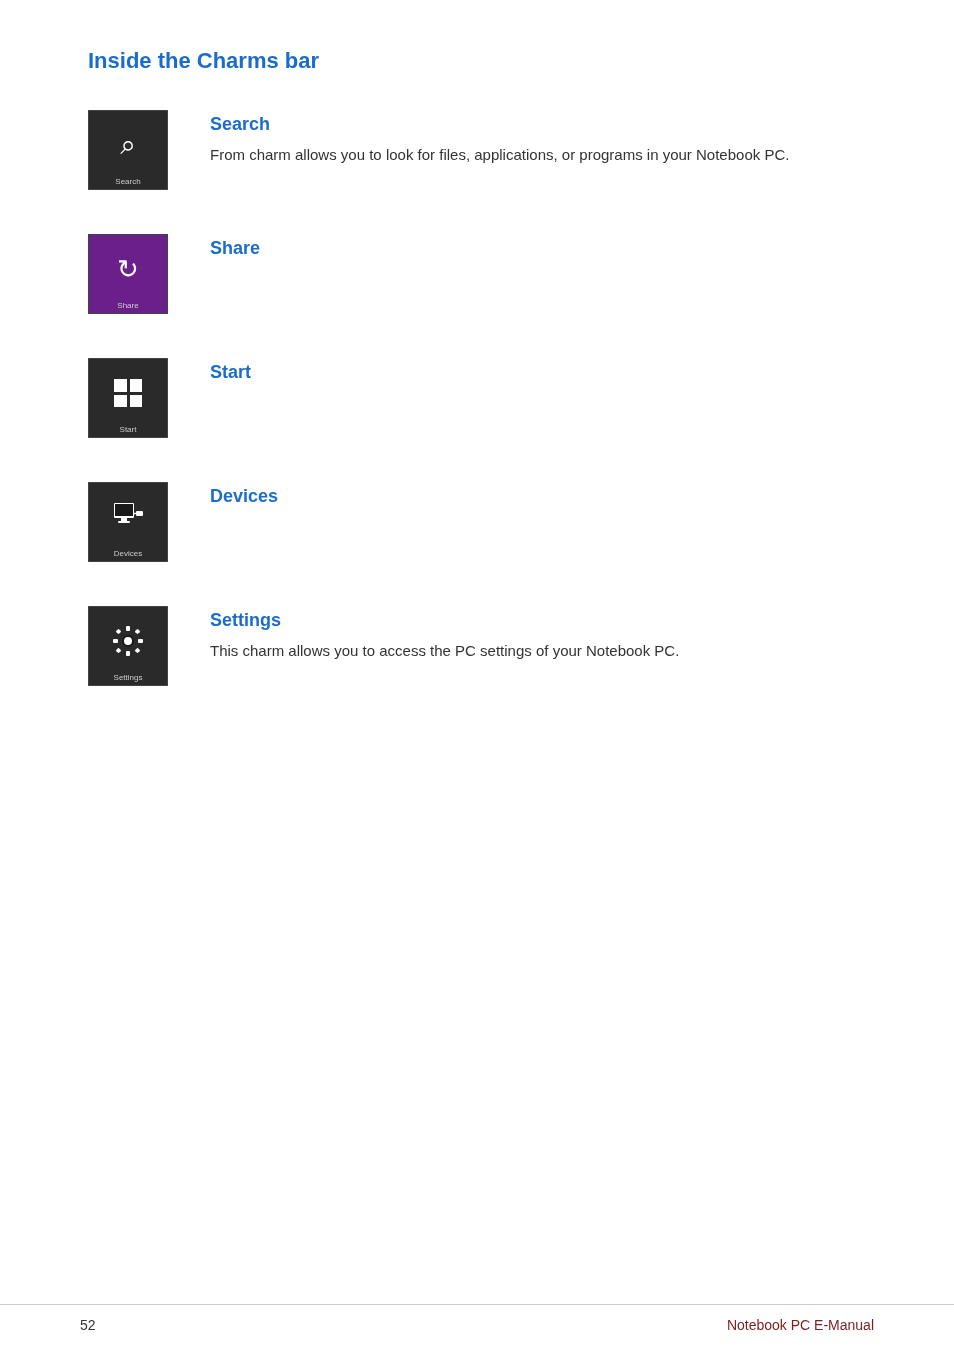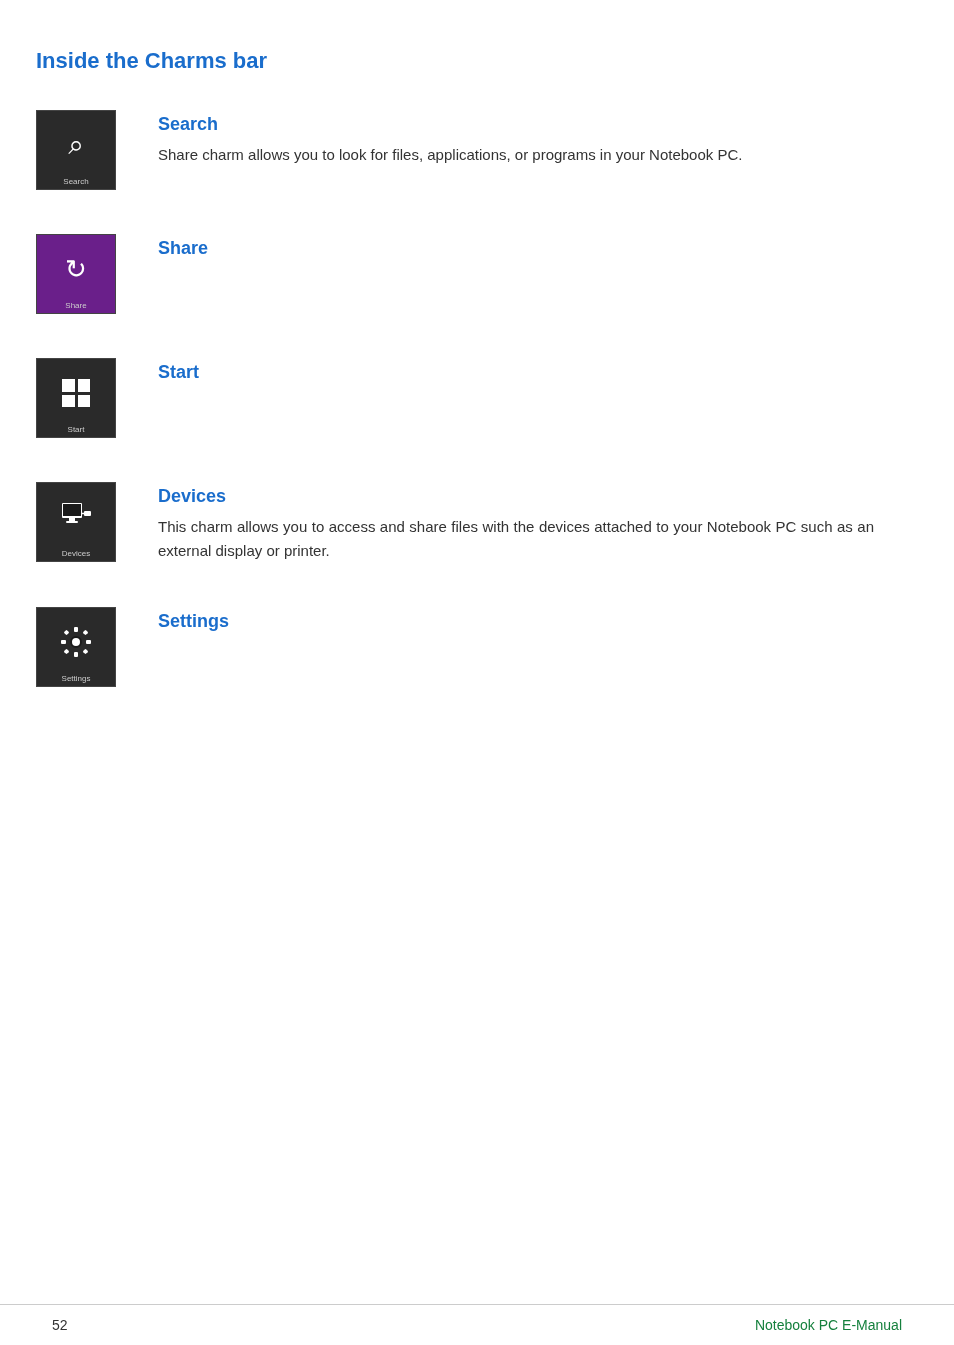"Inside the Charms bar" .page-content { padding: 48px 80px 80px 36px -> 48px 80px 80px 88px }
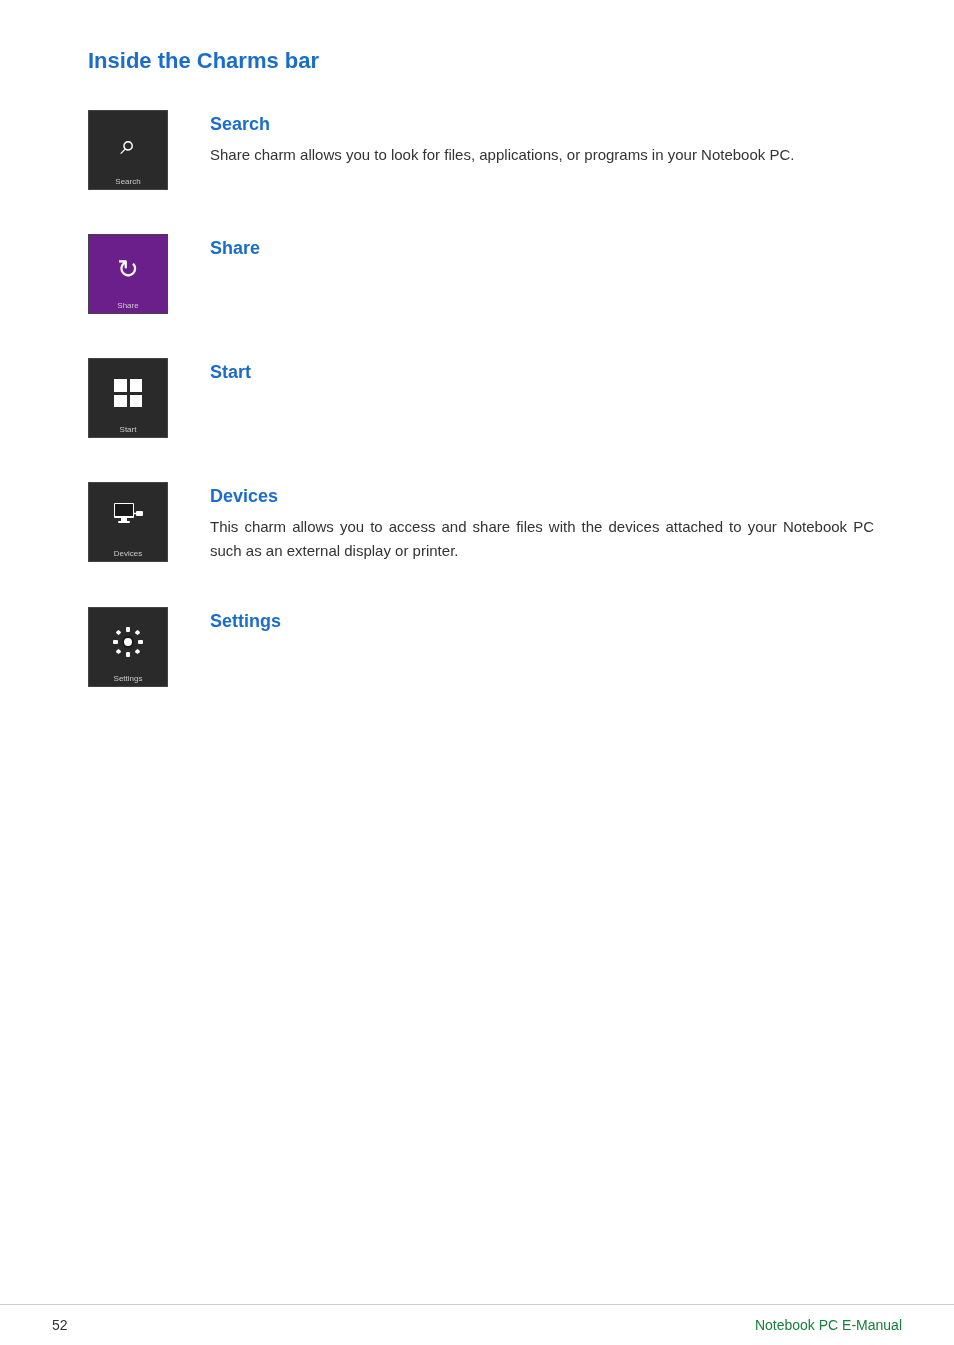"Share charm allows you to" div.charm-description { text: Share -> From }
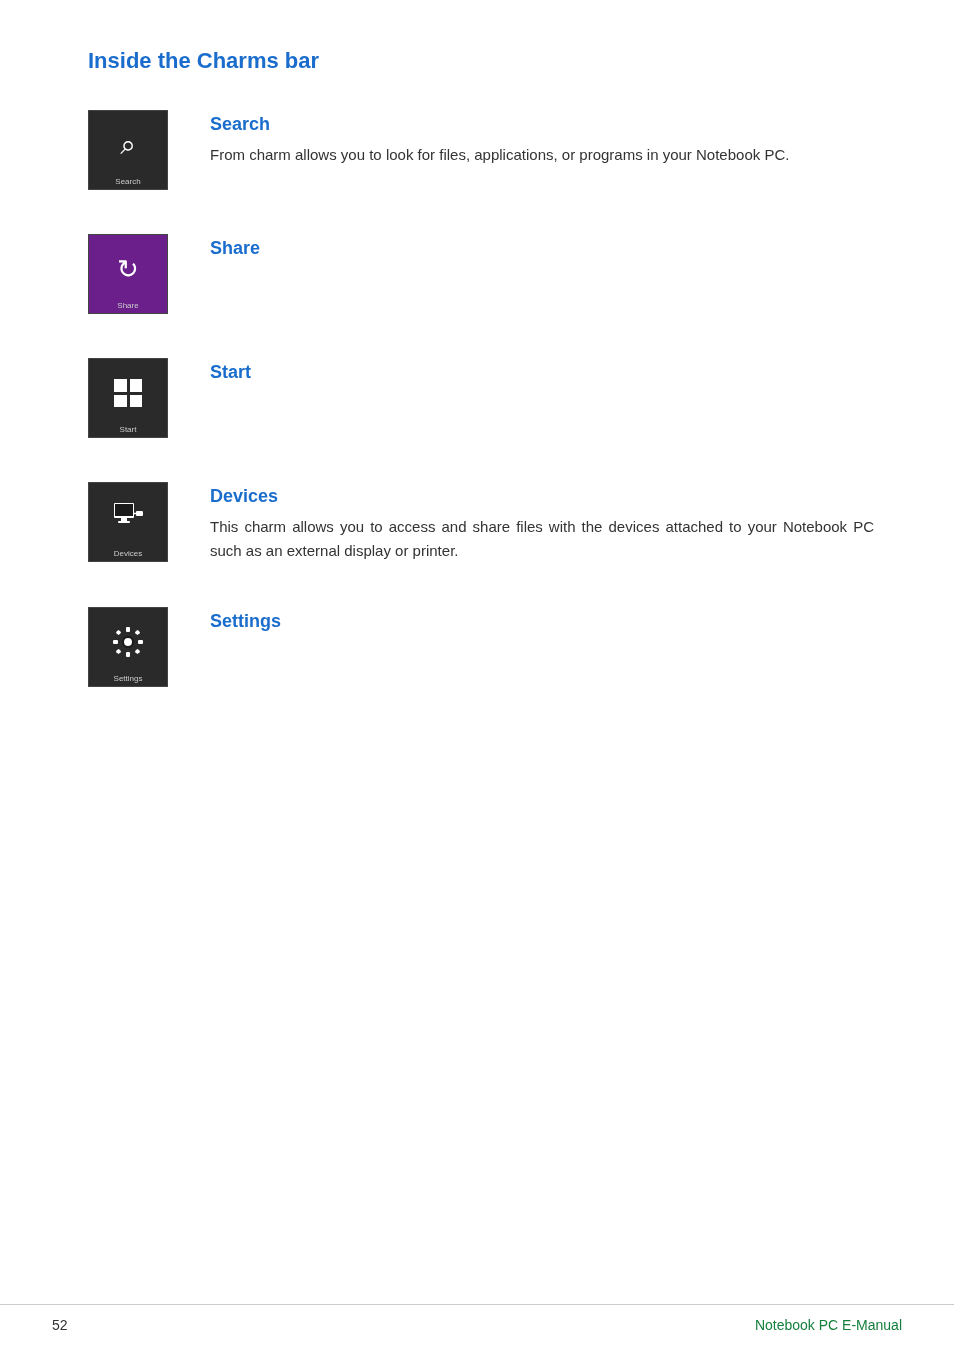"This charm allows you to" div.charm-description { html: <div>This charm allows you to access and share files with the devices attached to your Notebook PC such as an external display or printer.</div> -> none }
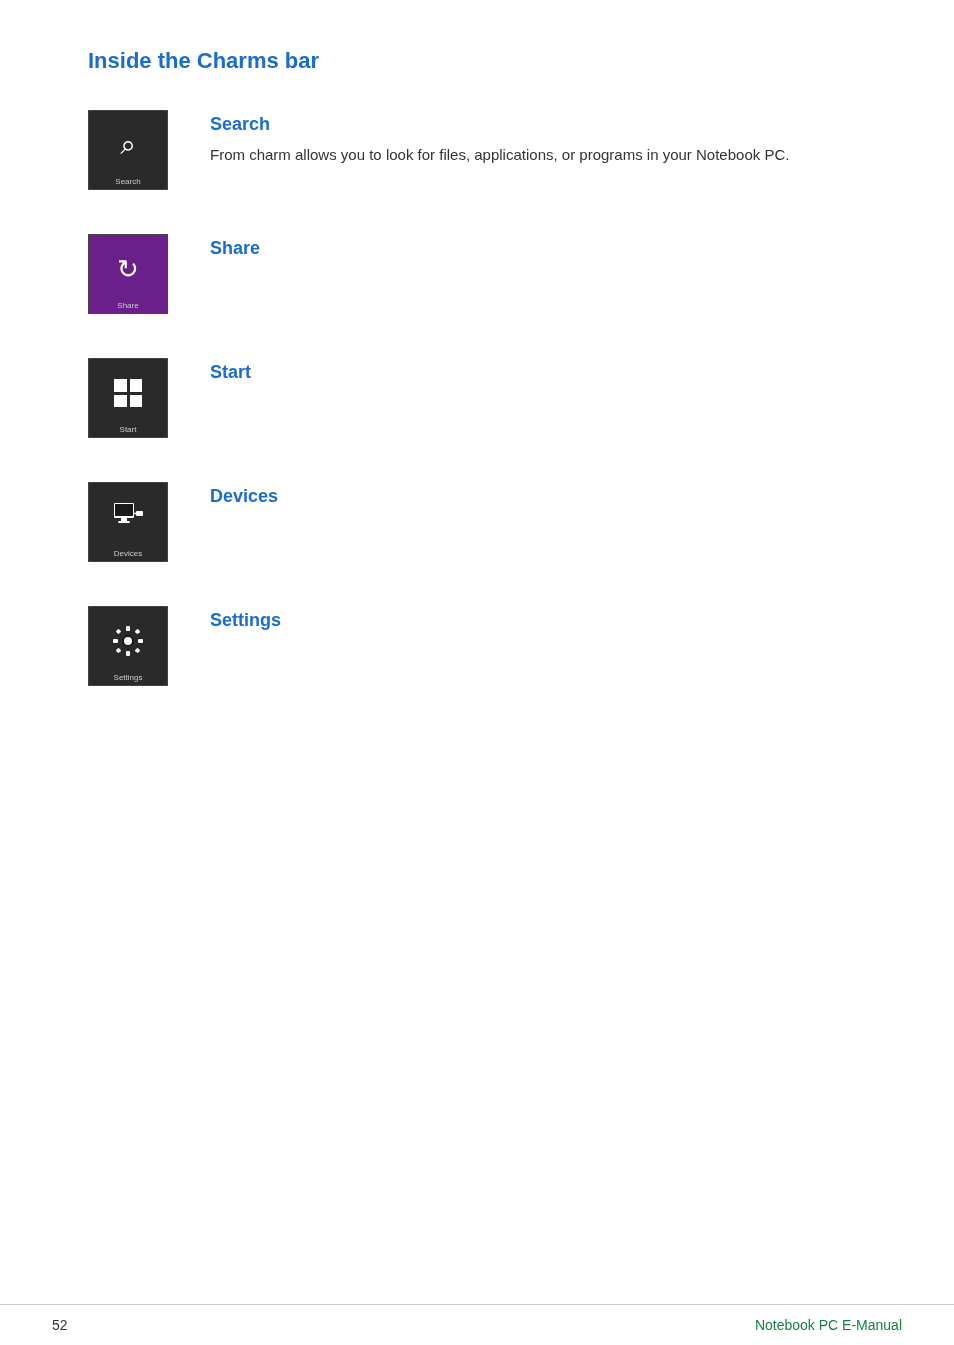"This charm allows you to" div.charm-description { html: none -> <div>This charm allows you to access the PC settings of your Notebook PC.</div> }
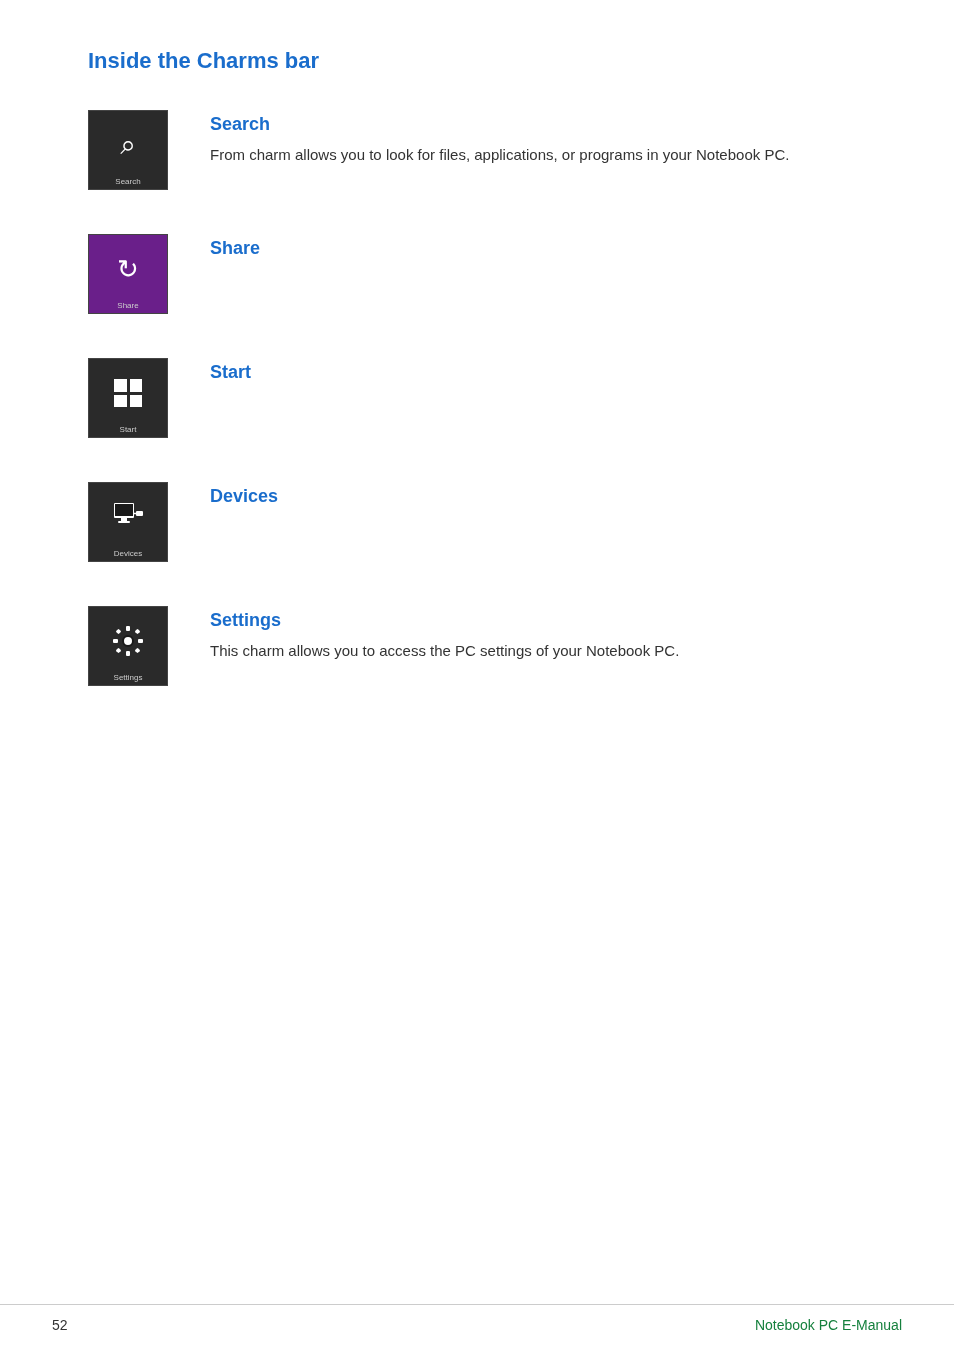"52" .page-footer { padding: 12px 52px -> 12px 80px }
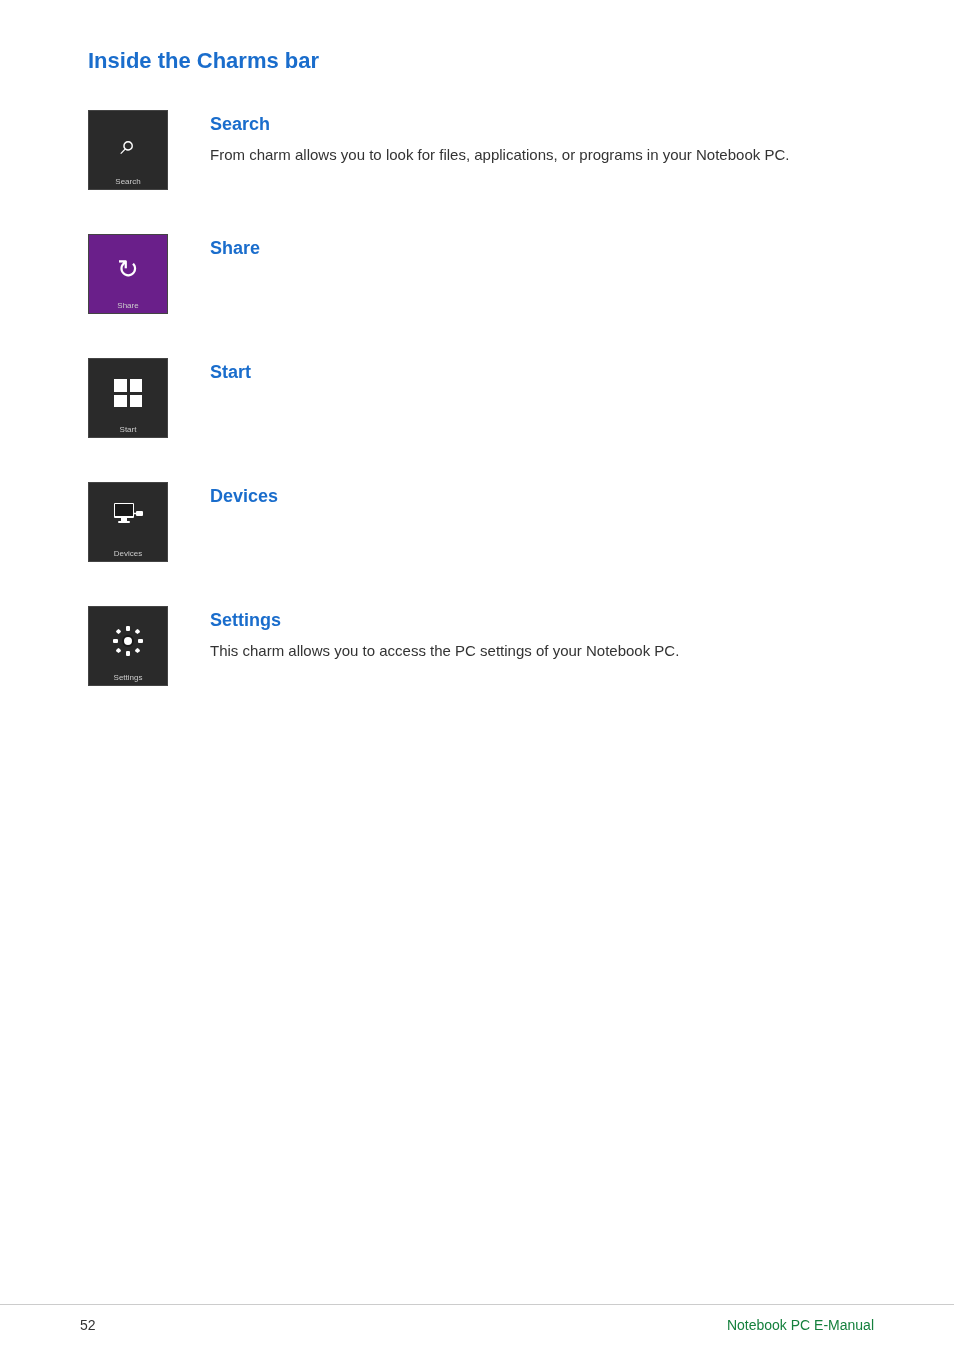"Notebook PC E-Manual" .footer-title { color: #15803d -> #7f1d1d }
